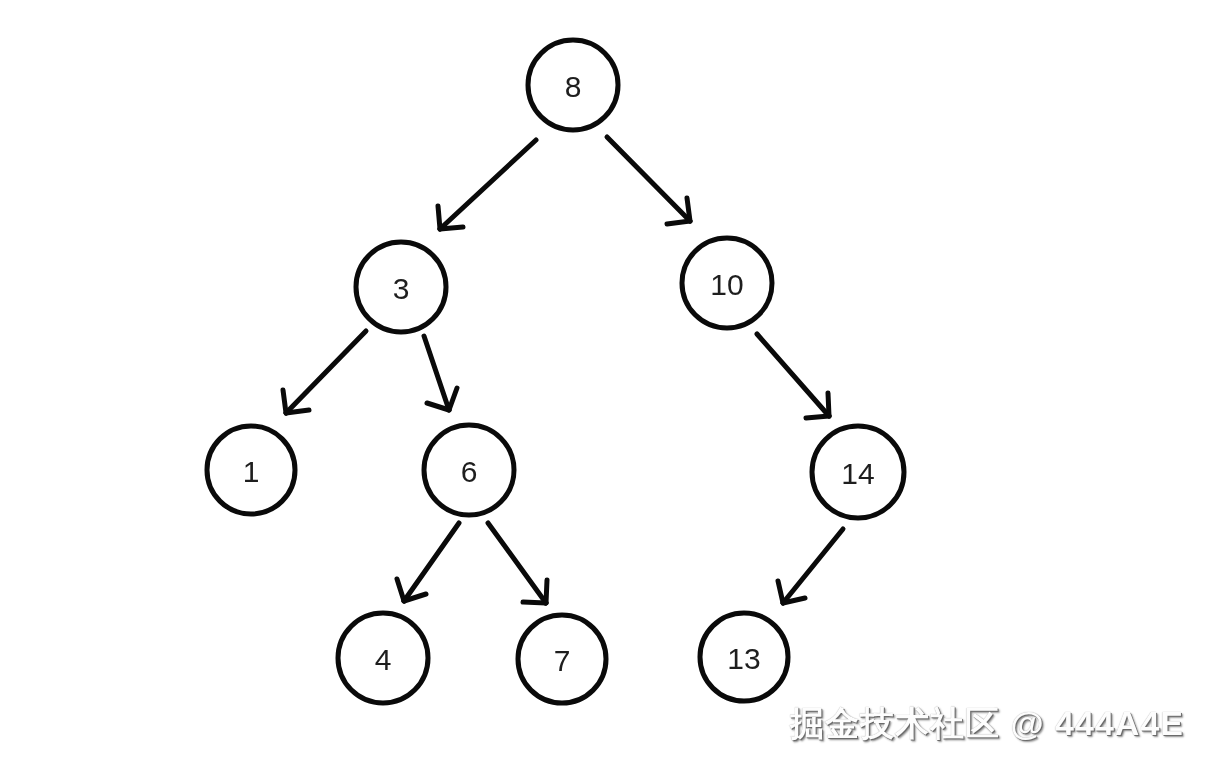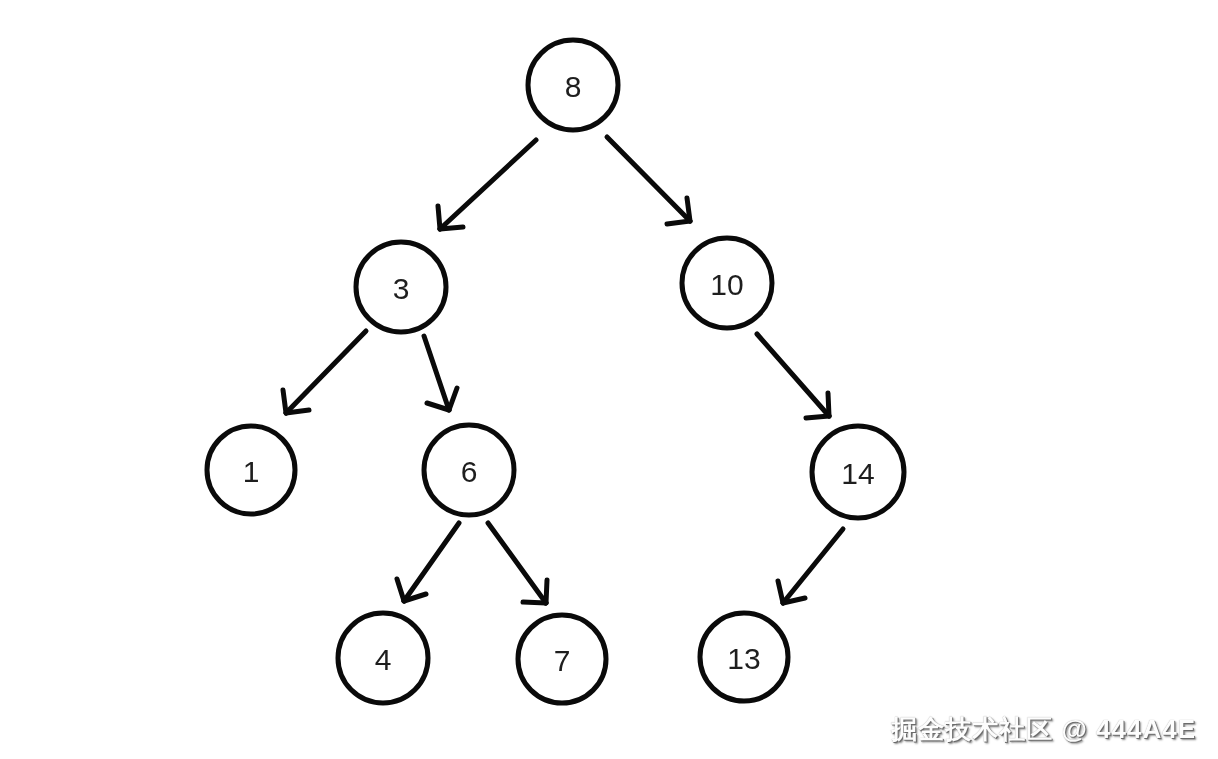"掘金技术社区 @ 444A4E" .watermark { font-size: 26px -> 34px; right: 22px -> 34px }
